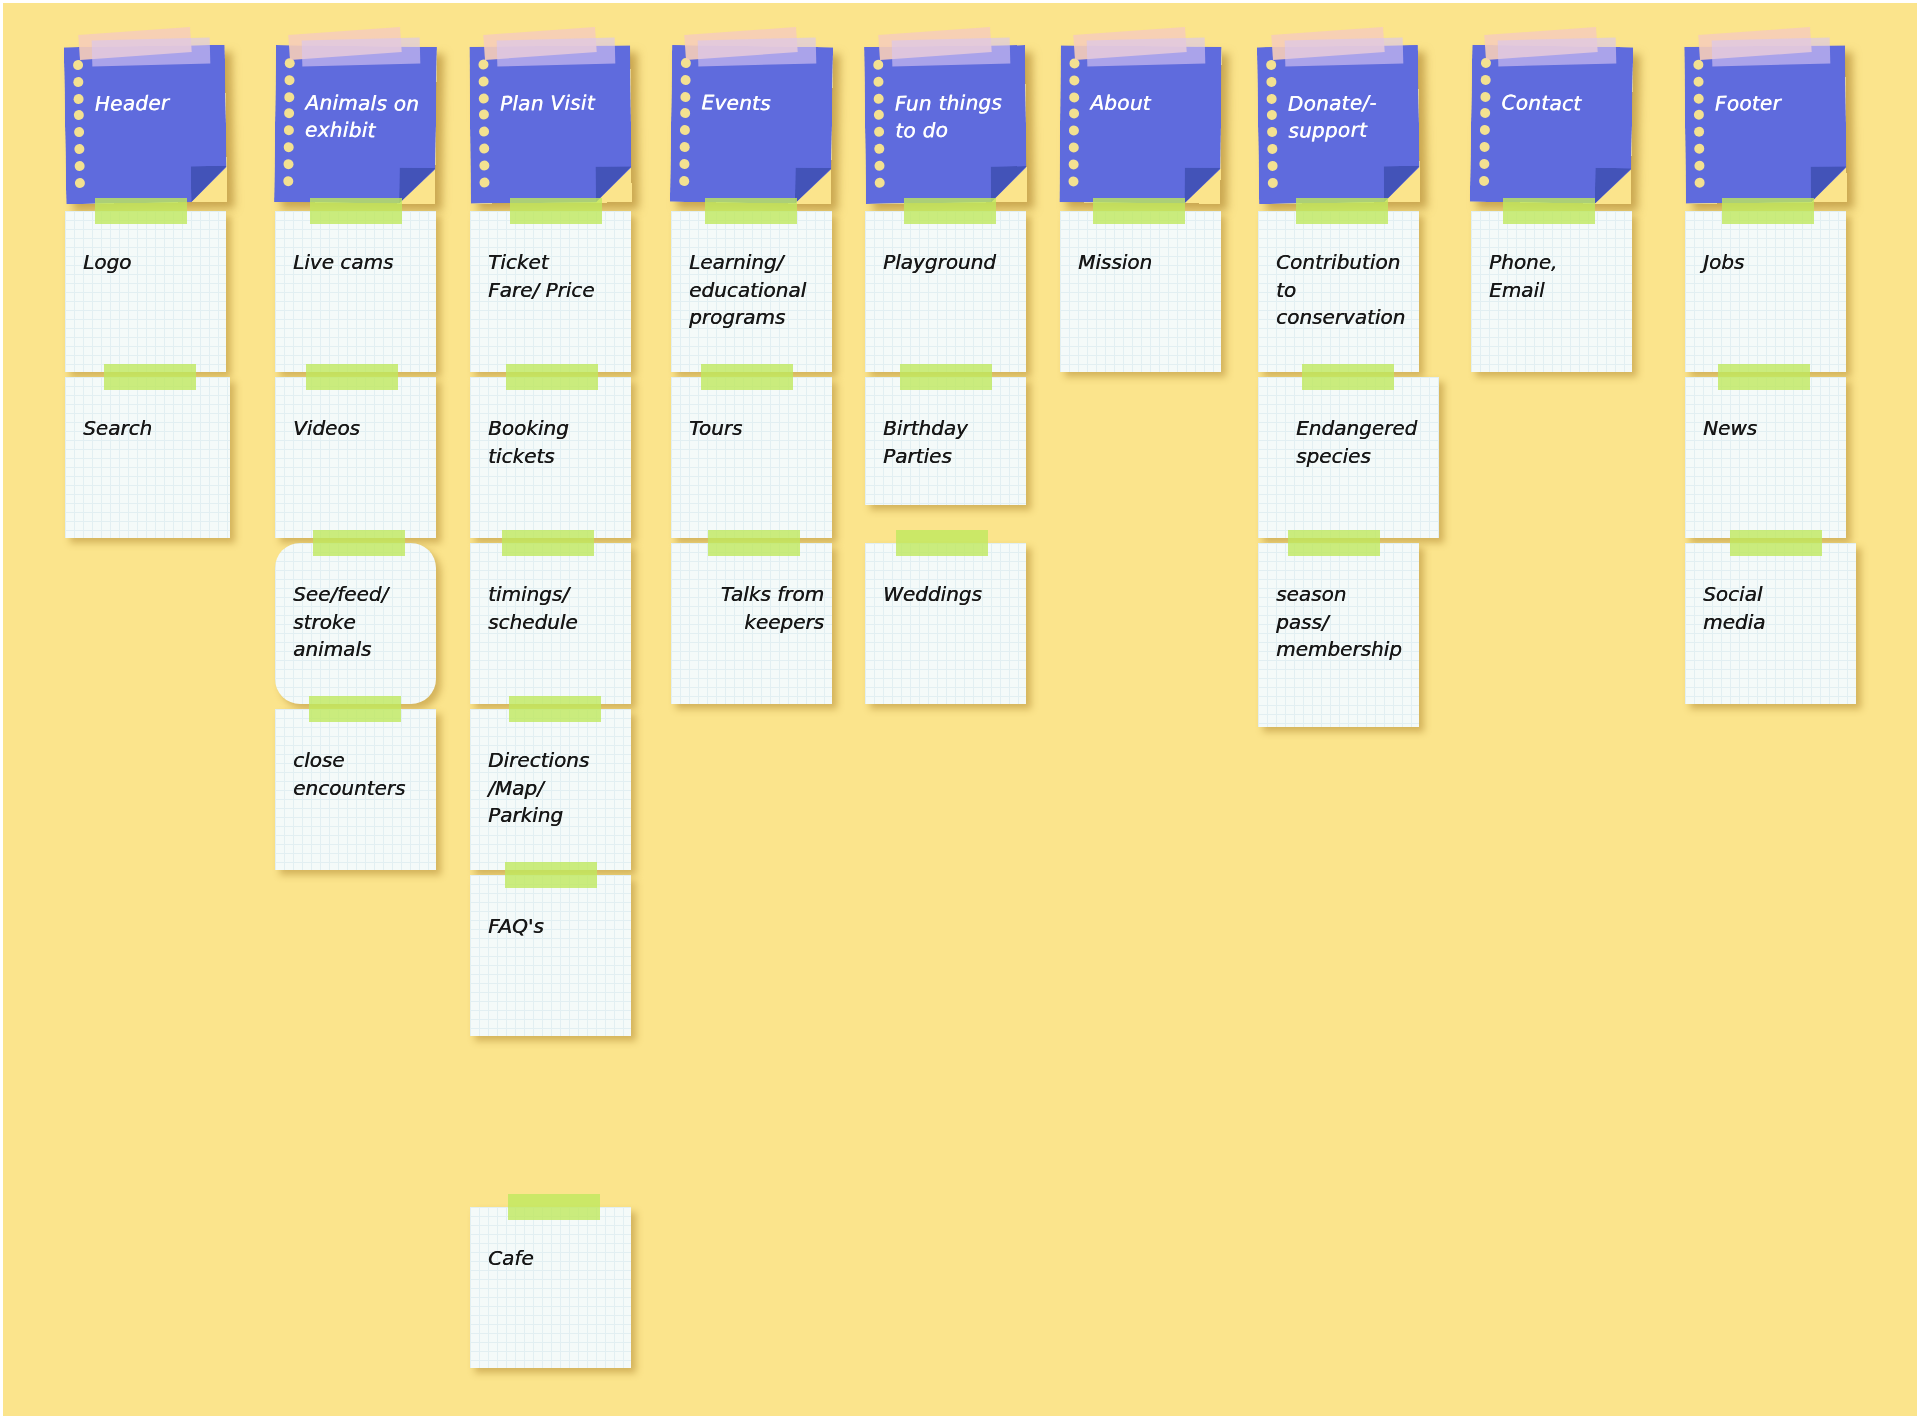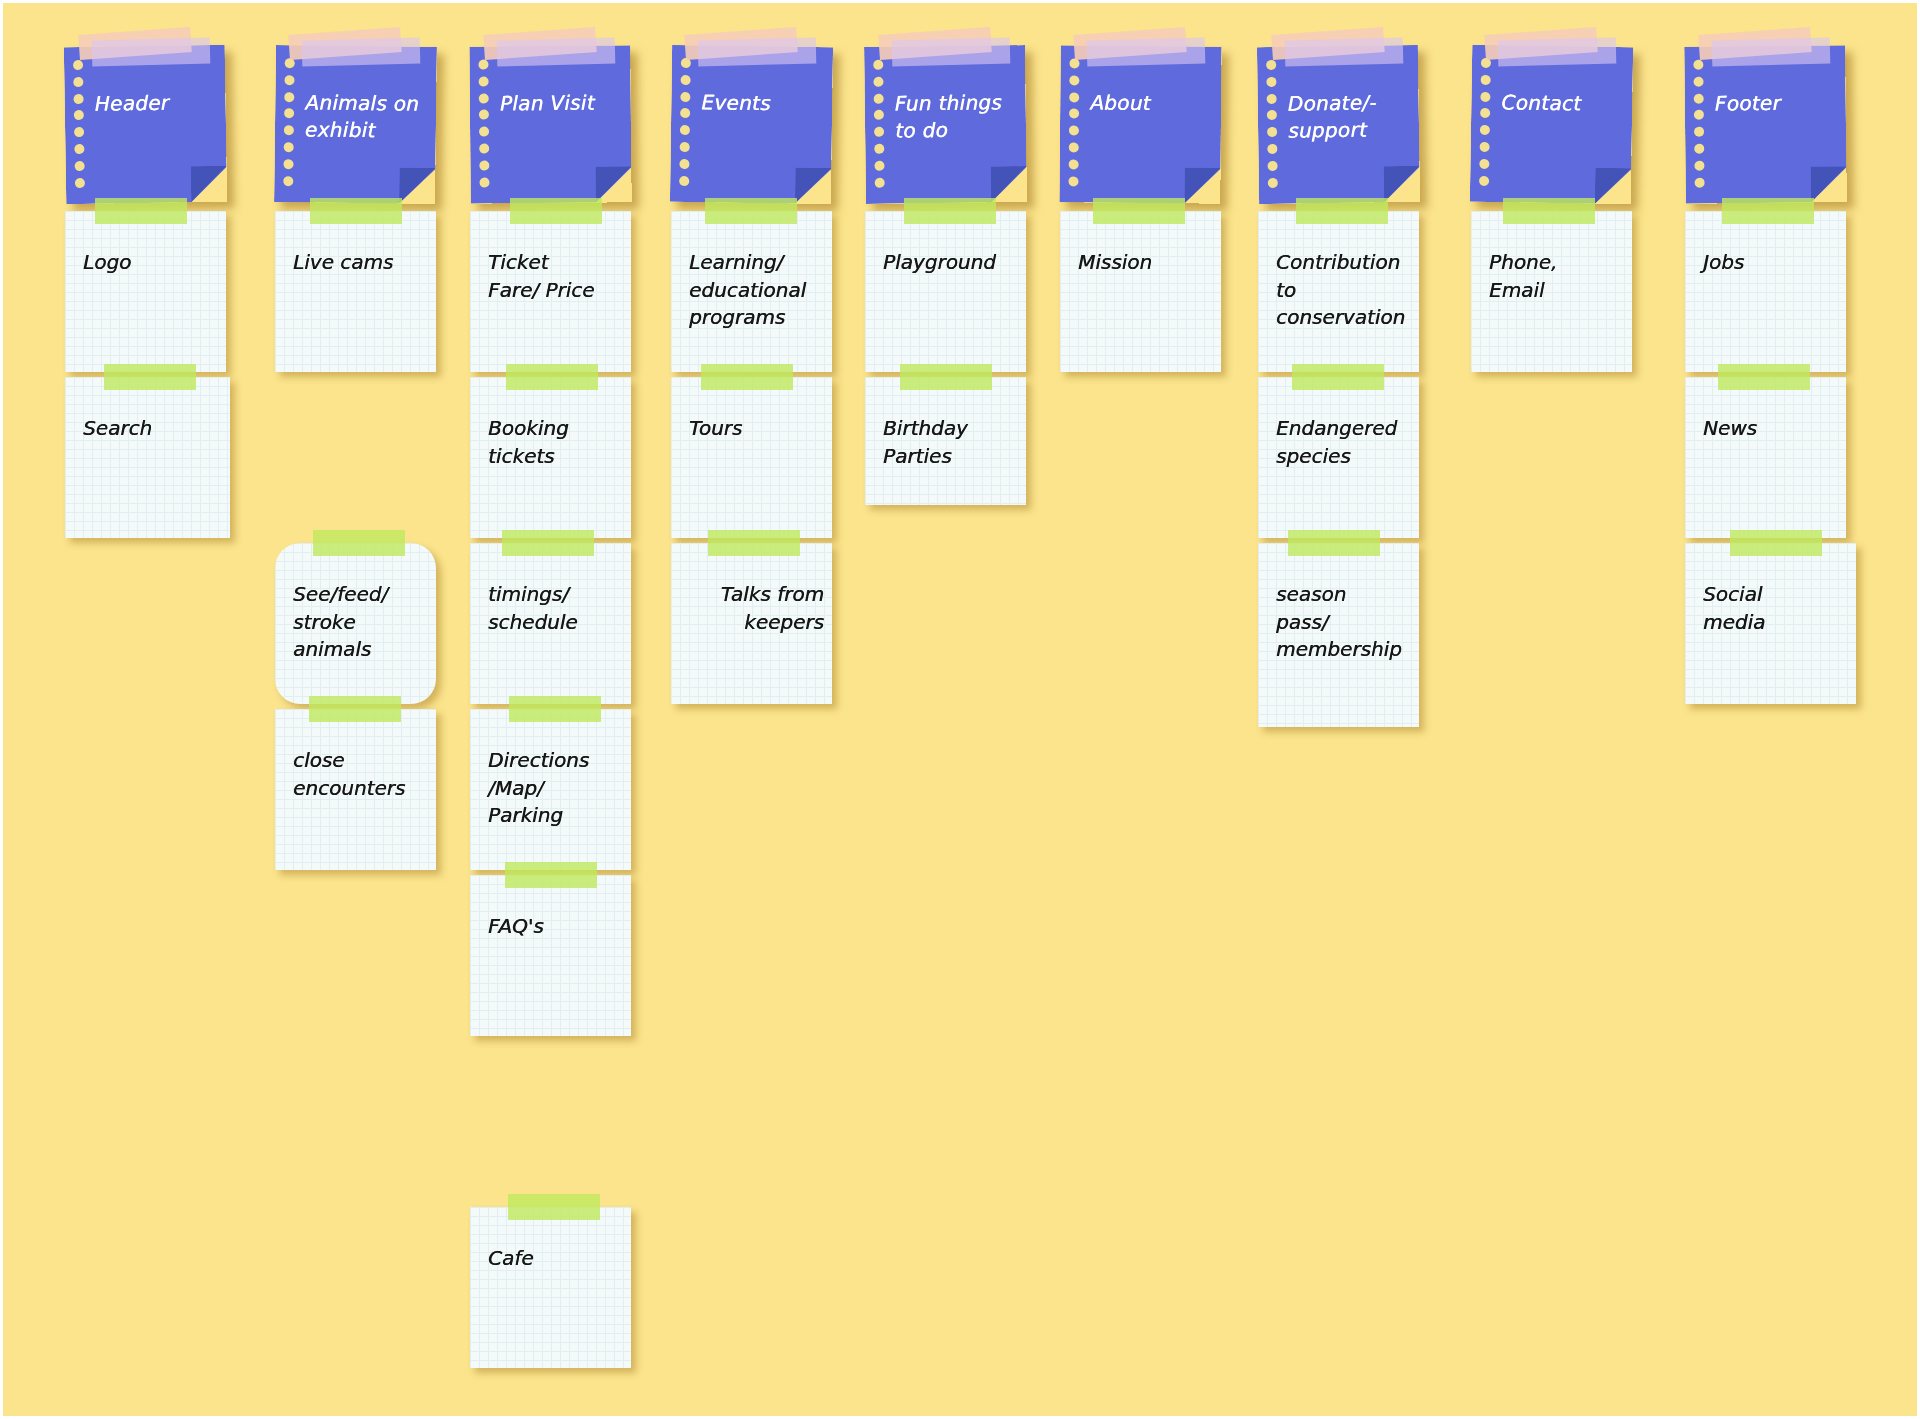"Videos" div.paper-note { html: none -> <div> <div></div> <span>Videos</span> </div> }
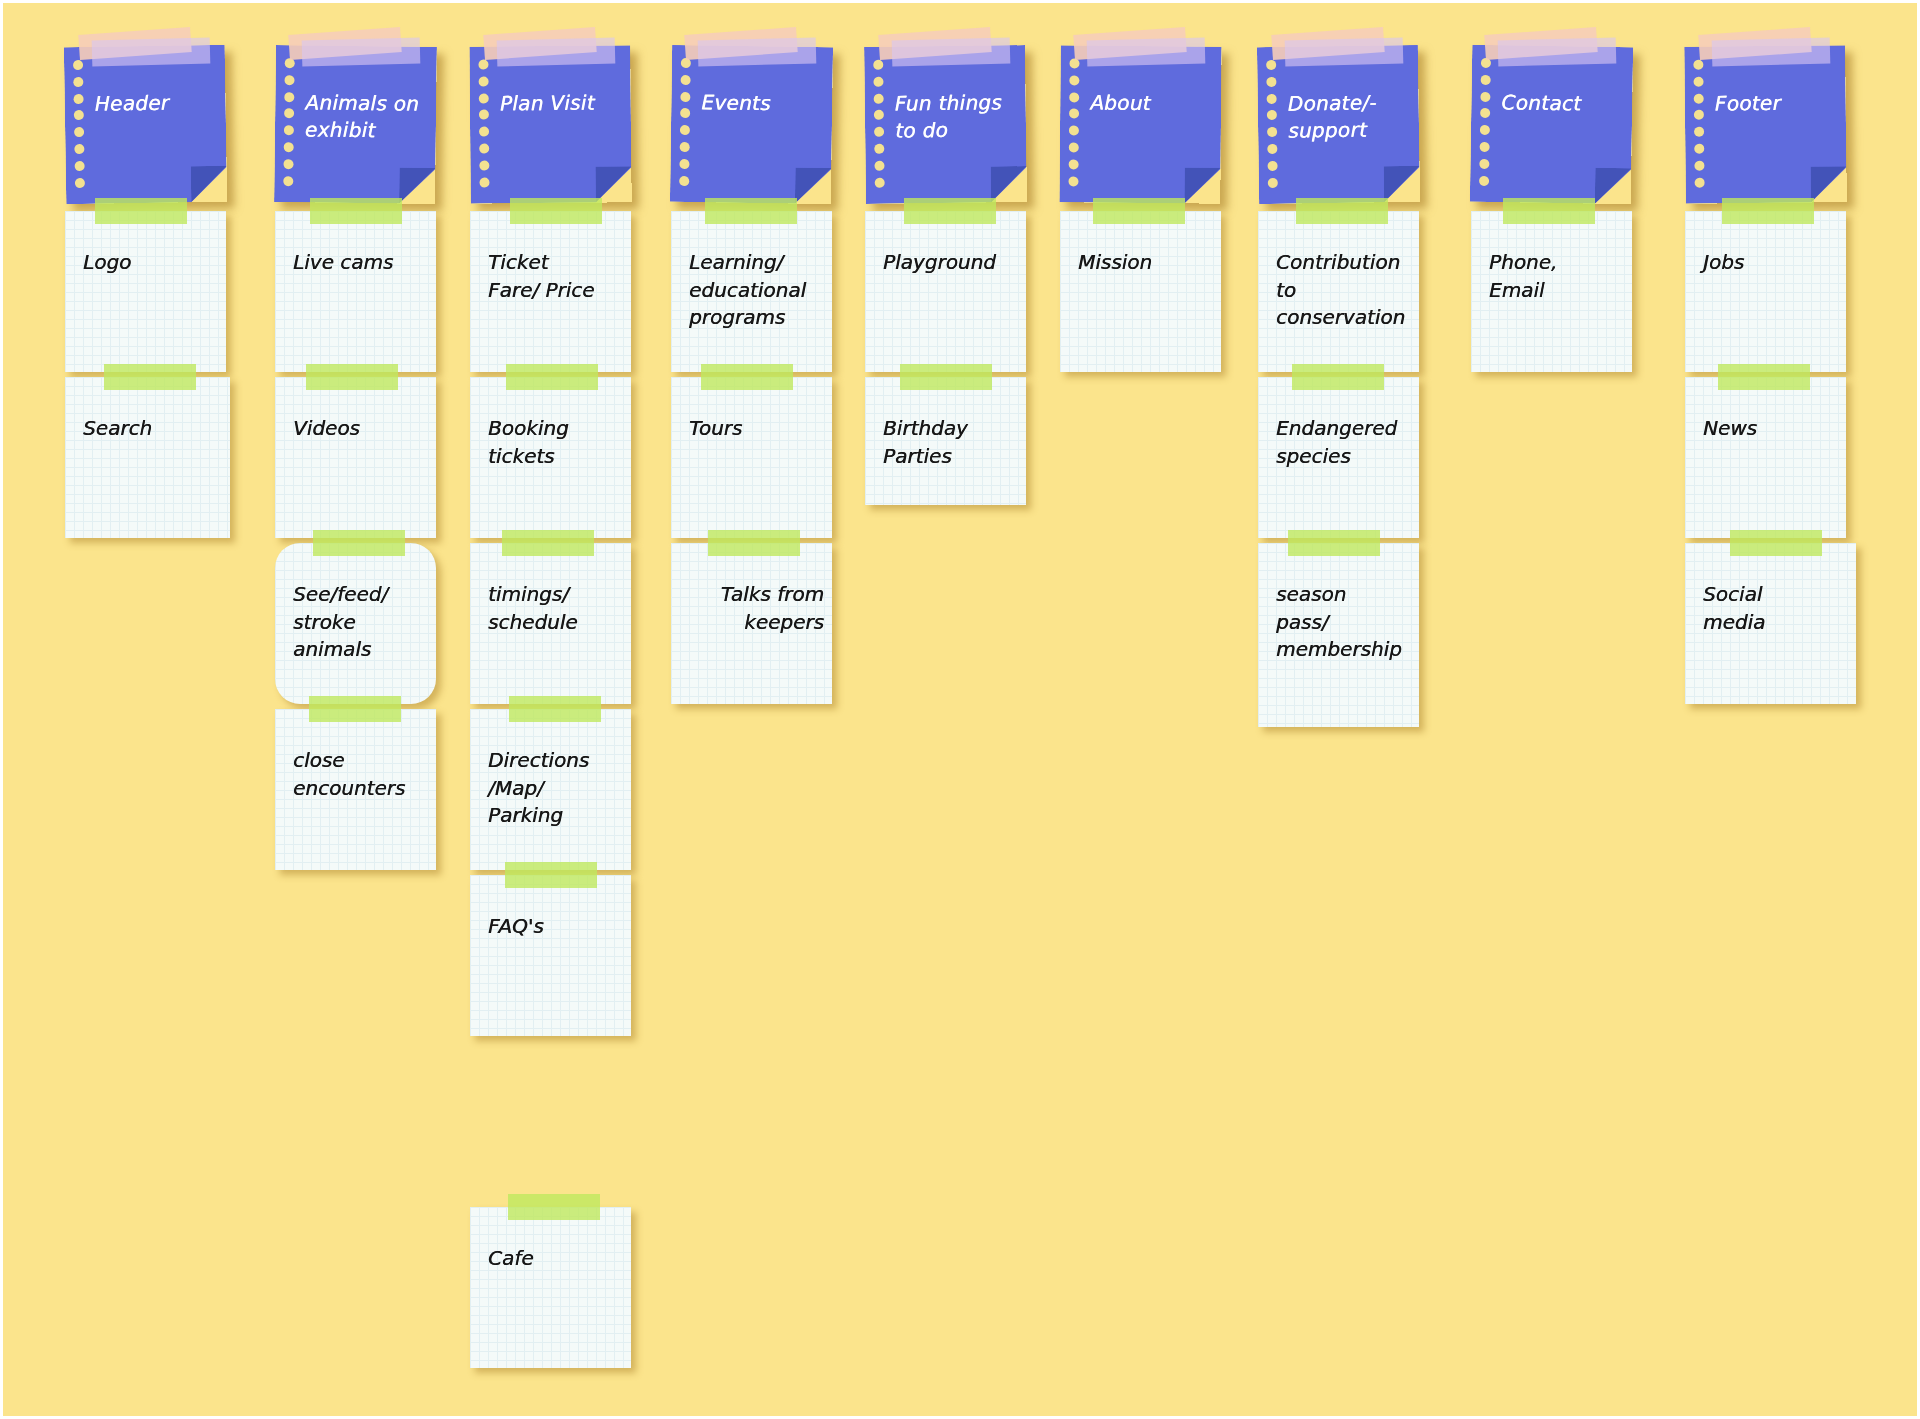"Endangered" div.paper-note { padding-left: none -> 20px }
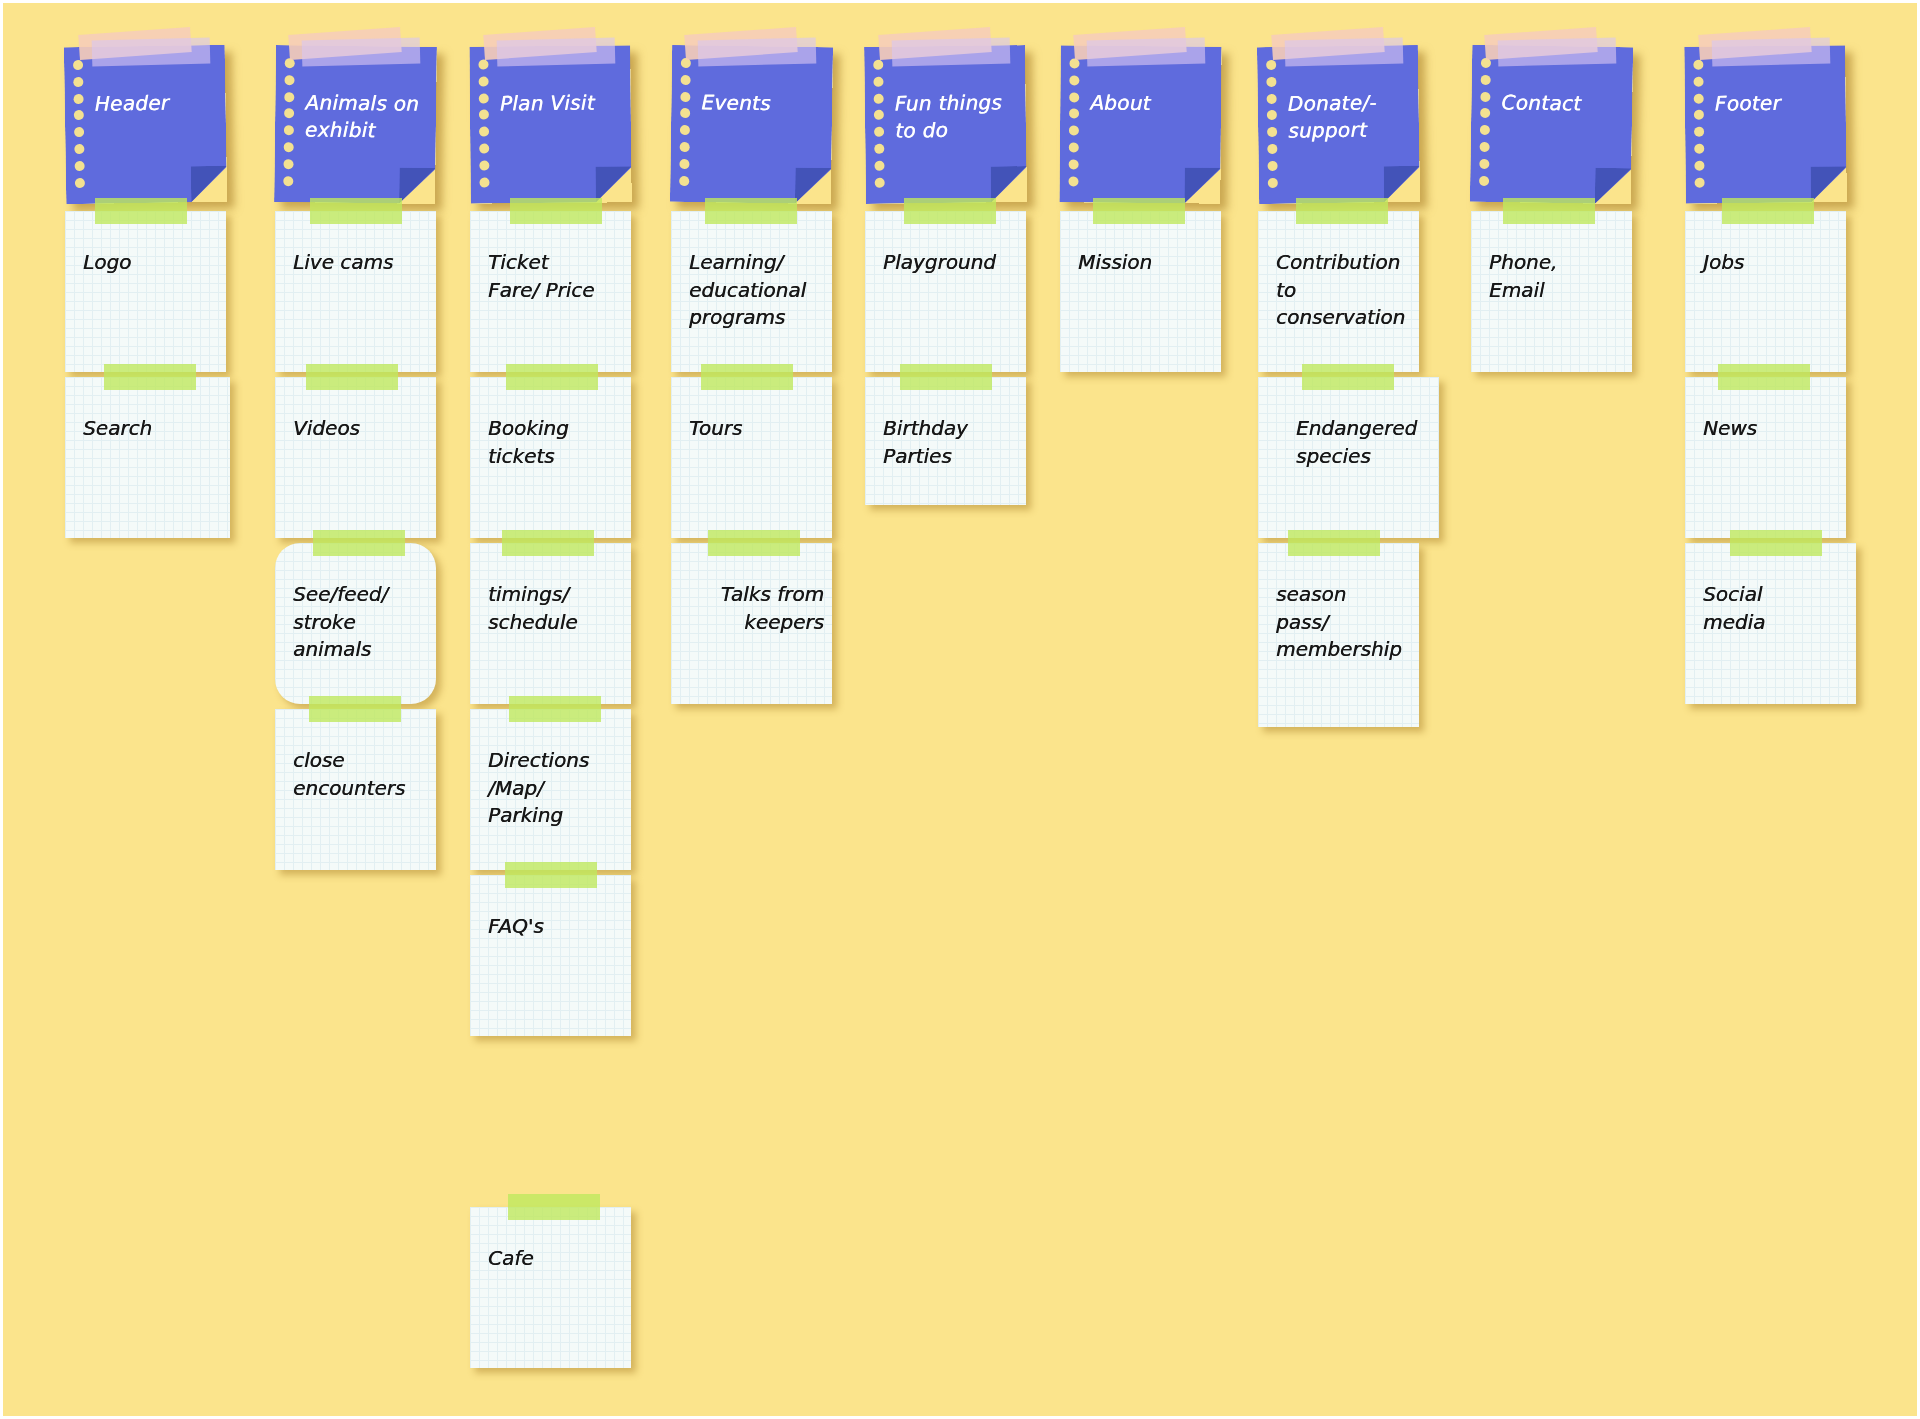"Weddings" div.paper-note { html: none -> <div> <div></div> <span>Weddings</span> </div> }
